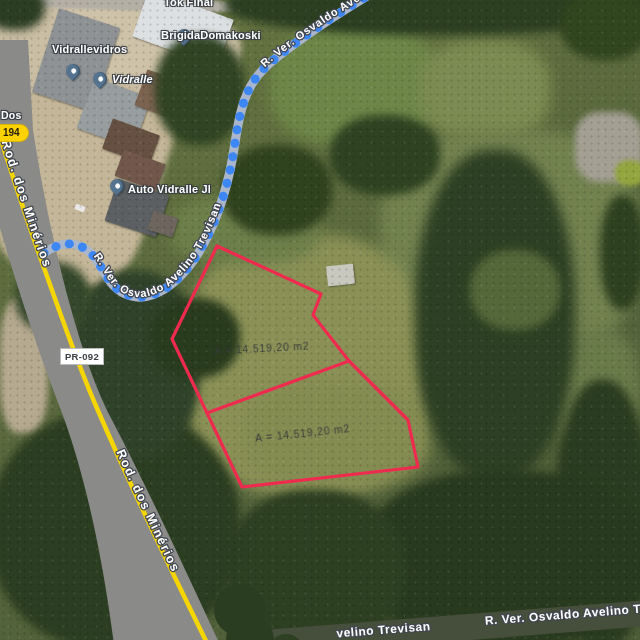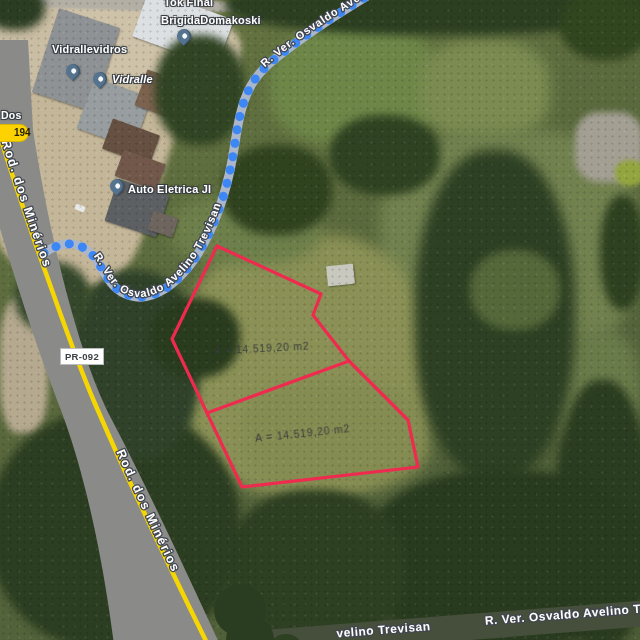"BrigidaDomakoski" div.maplabel { top: 14px -> 29px }
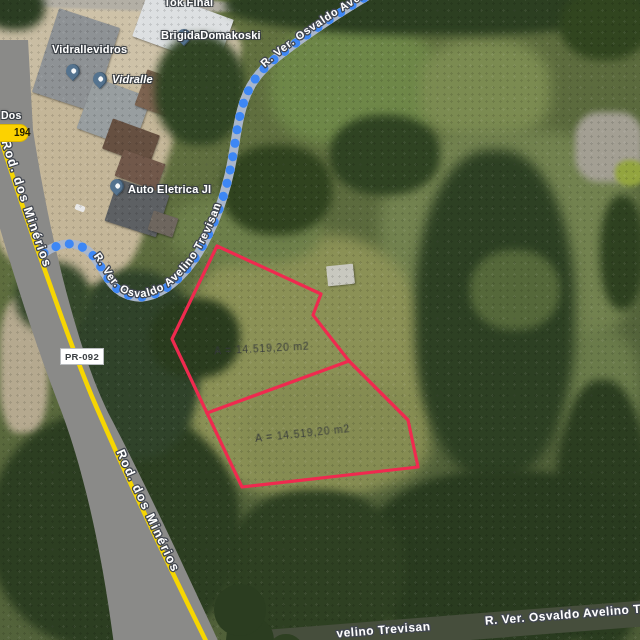"194" #shield-194 span { margin-left: 27px -> 16px }
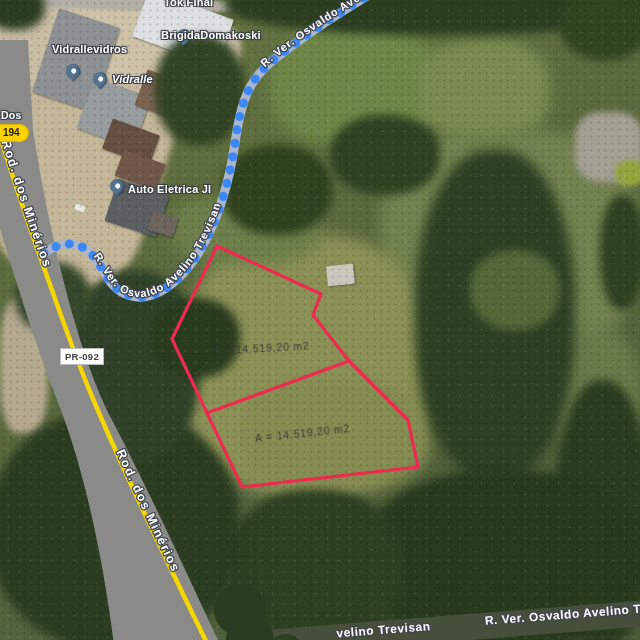"Auto Eletrica Jl" div.maplabel { text: Eletrica -> Vidralle }
